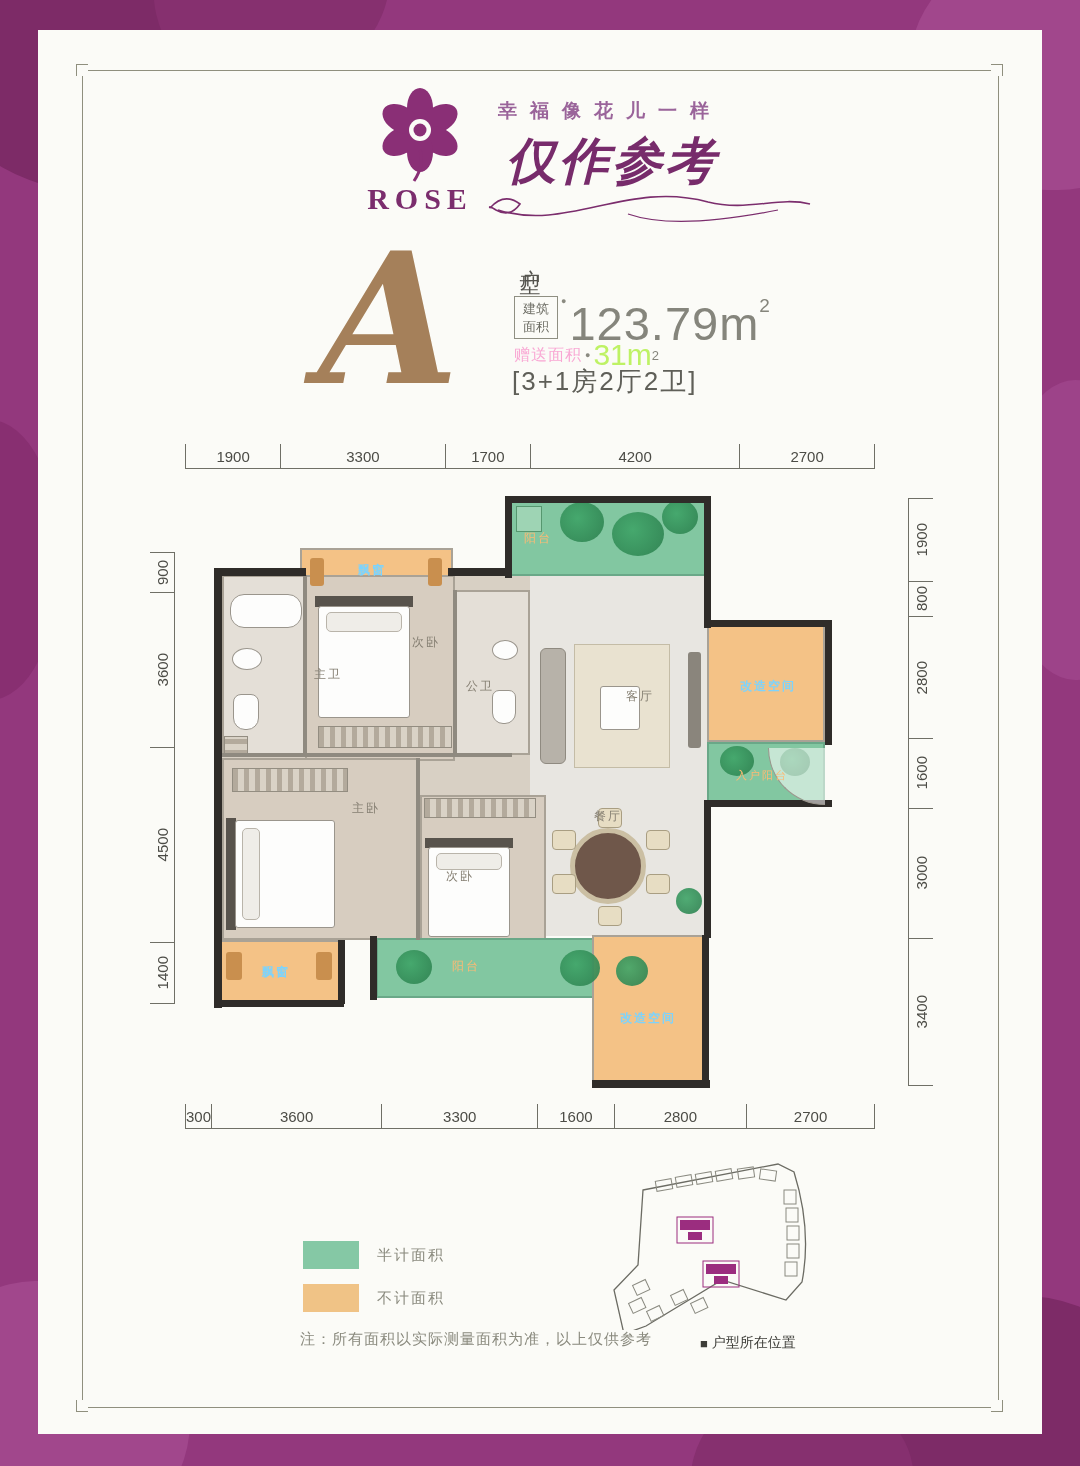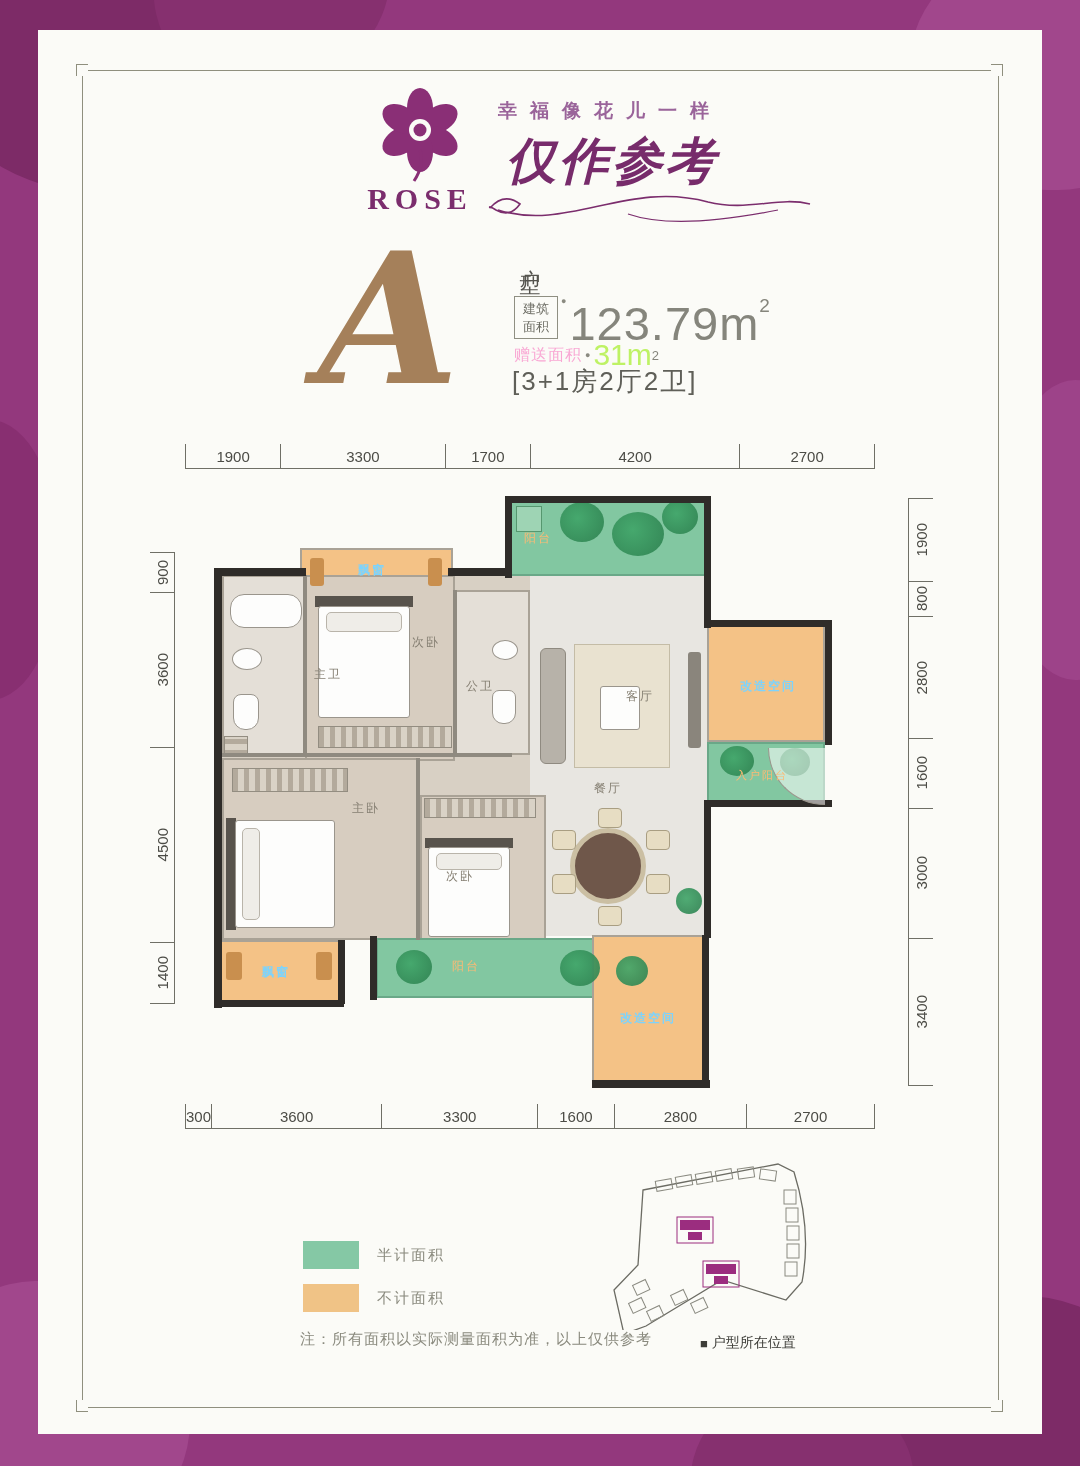"餐厅" div.rlabel { top: 780px -> 808px }
